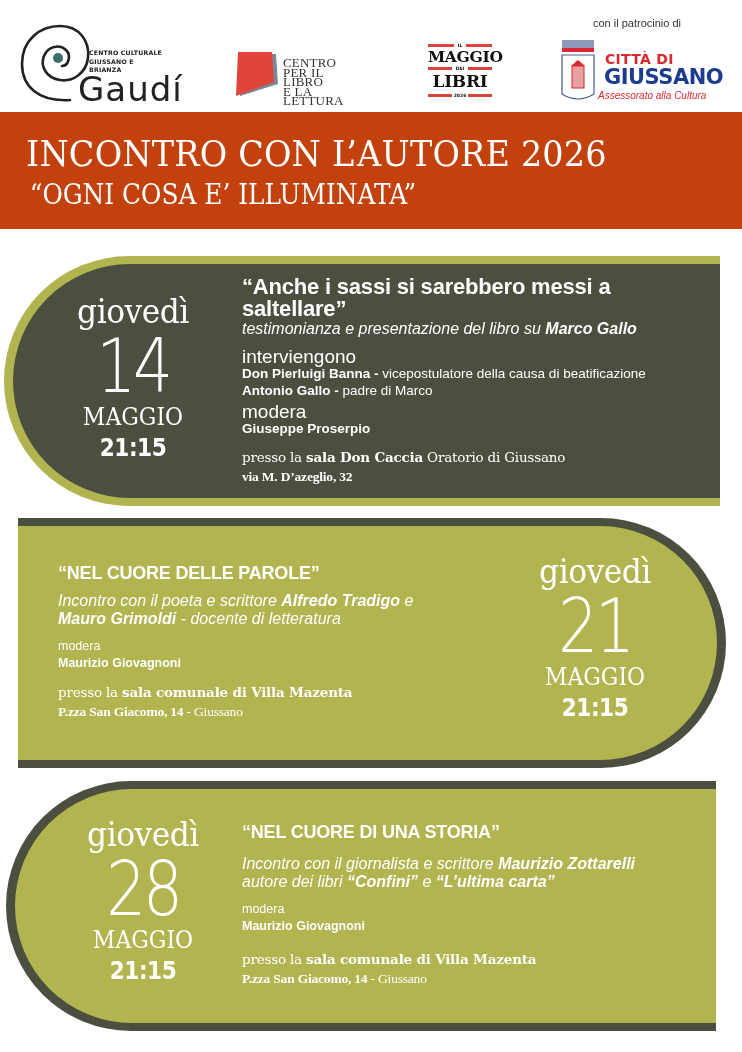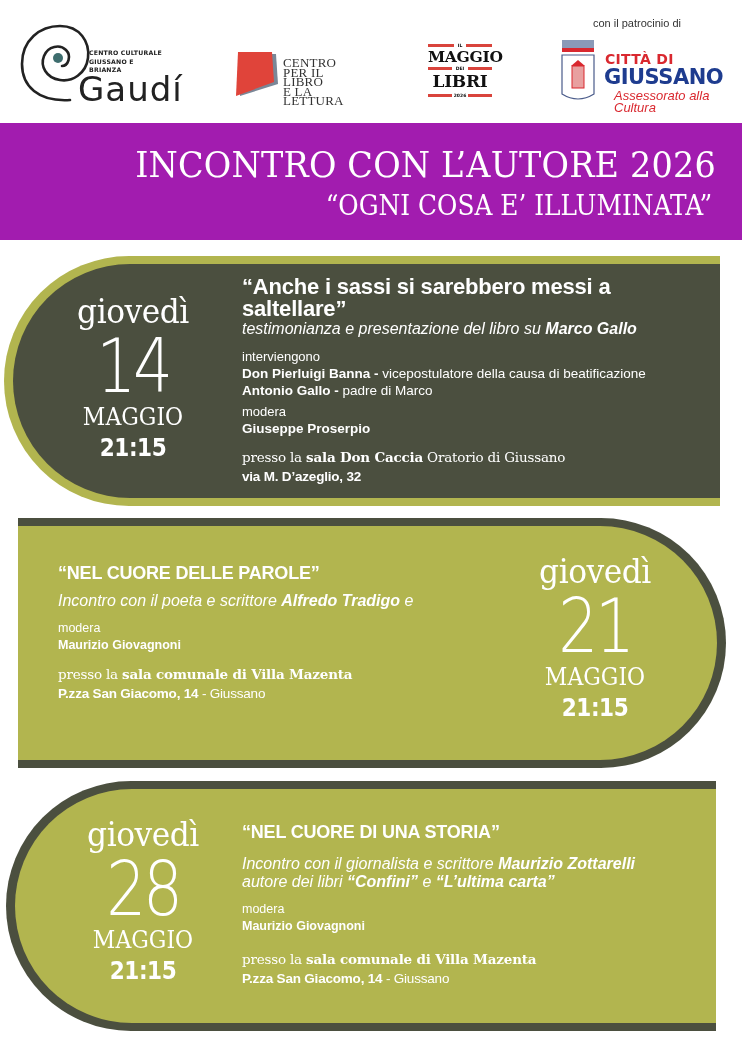"Assessorato alla Cultura" .giussano .ass { font-size: 13px -> 10px; left: 56px -> 40px }
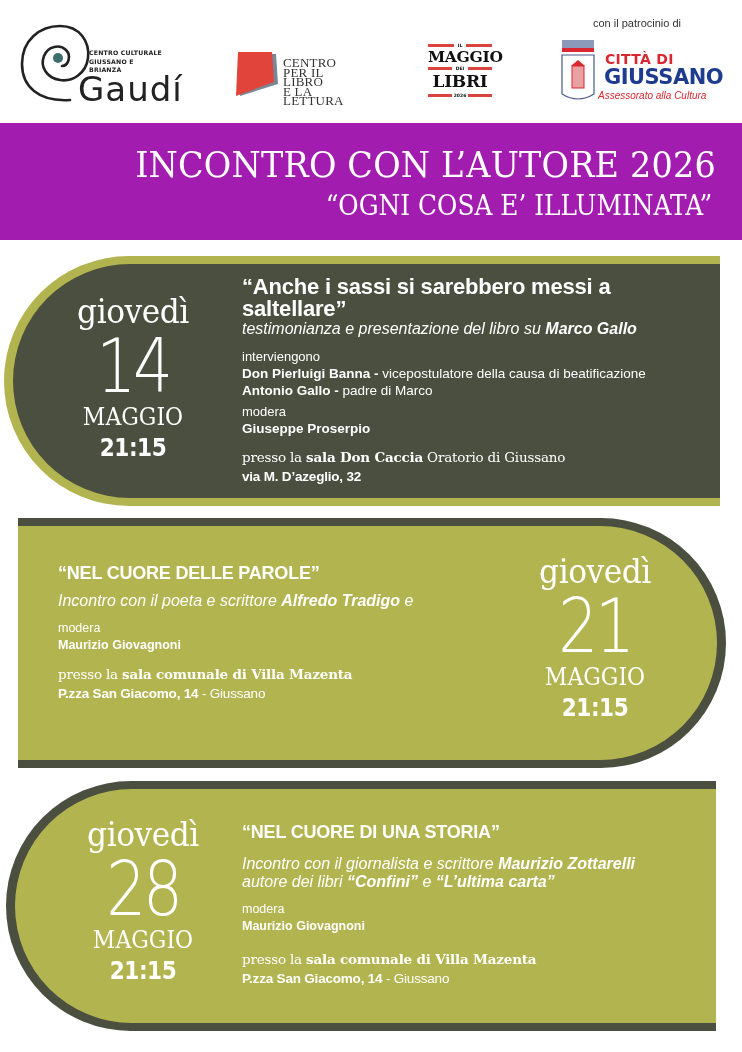"INCONTRO CON L’AUTORE 2026" .banner { background: #a21caf -> #c2410c; text-align: right -> left; top: 123px -> 112px }
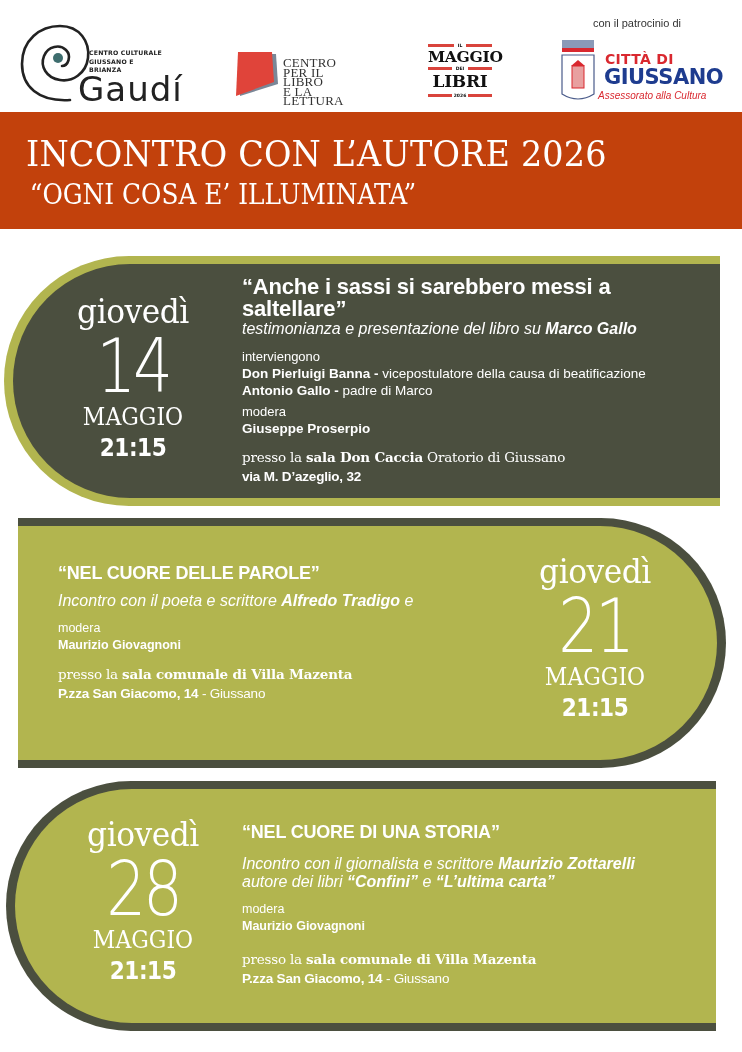"interviengono" .info .lbl { font-size: 13px -> 19px }
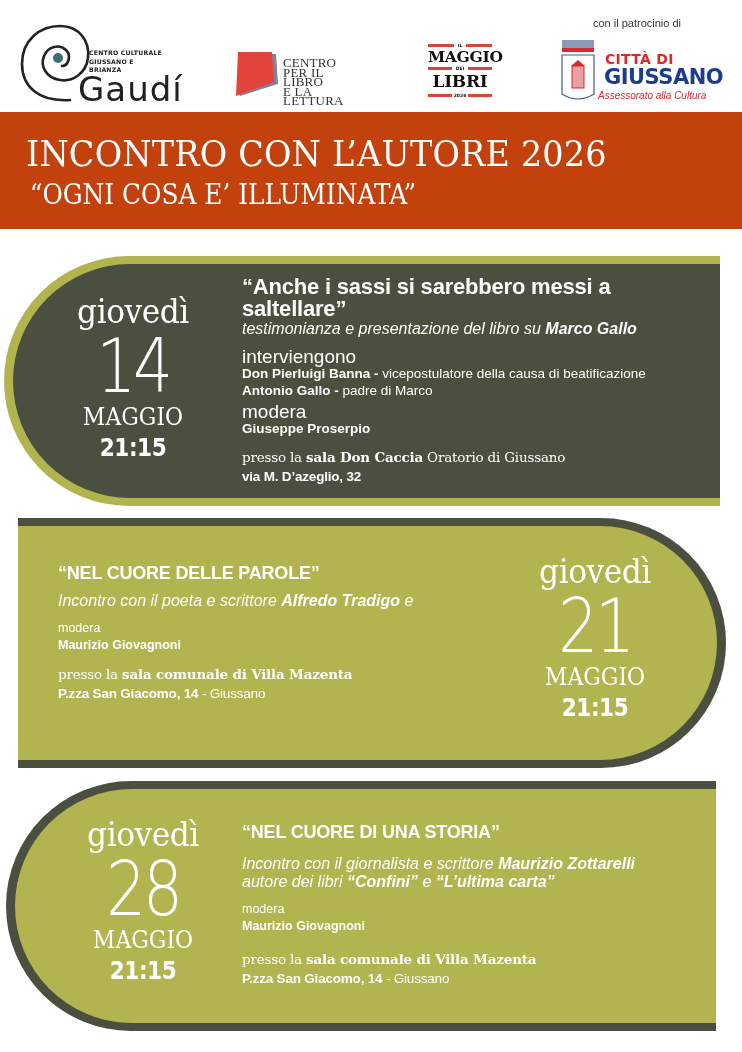"via M. D’azeglio, 32" .info .addr { font-family: Liberation Sans, sans-serif -> Liberation Serif, serif }
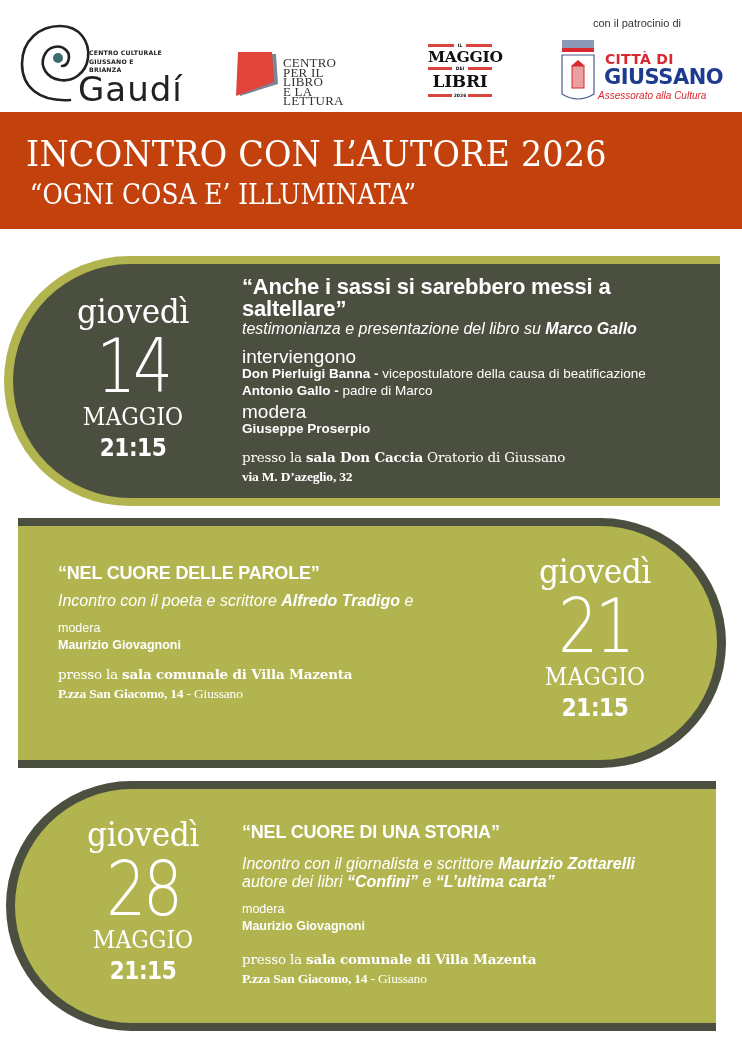"Mauro Grimoldi - docente di" div.sub { html: none -> <div><b>Mauro Grimoldi</b><span> - docente di letteratura</span></div> }
